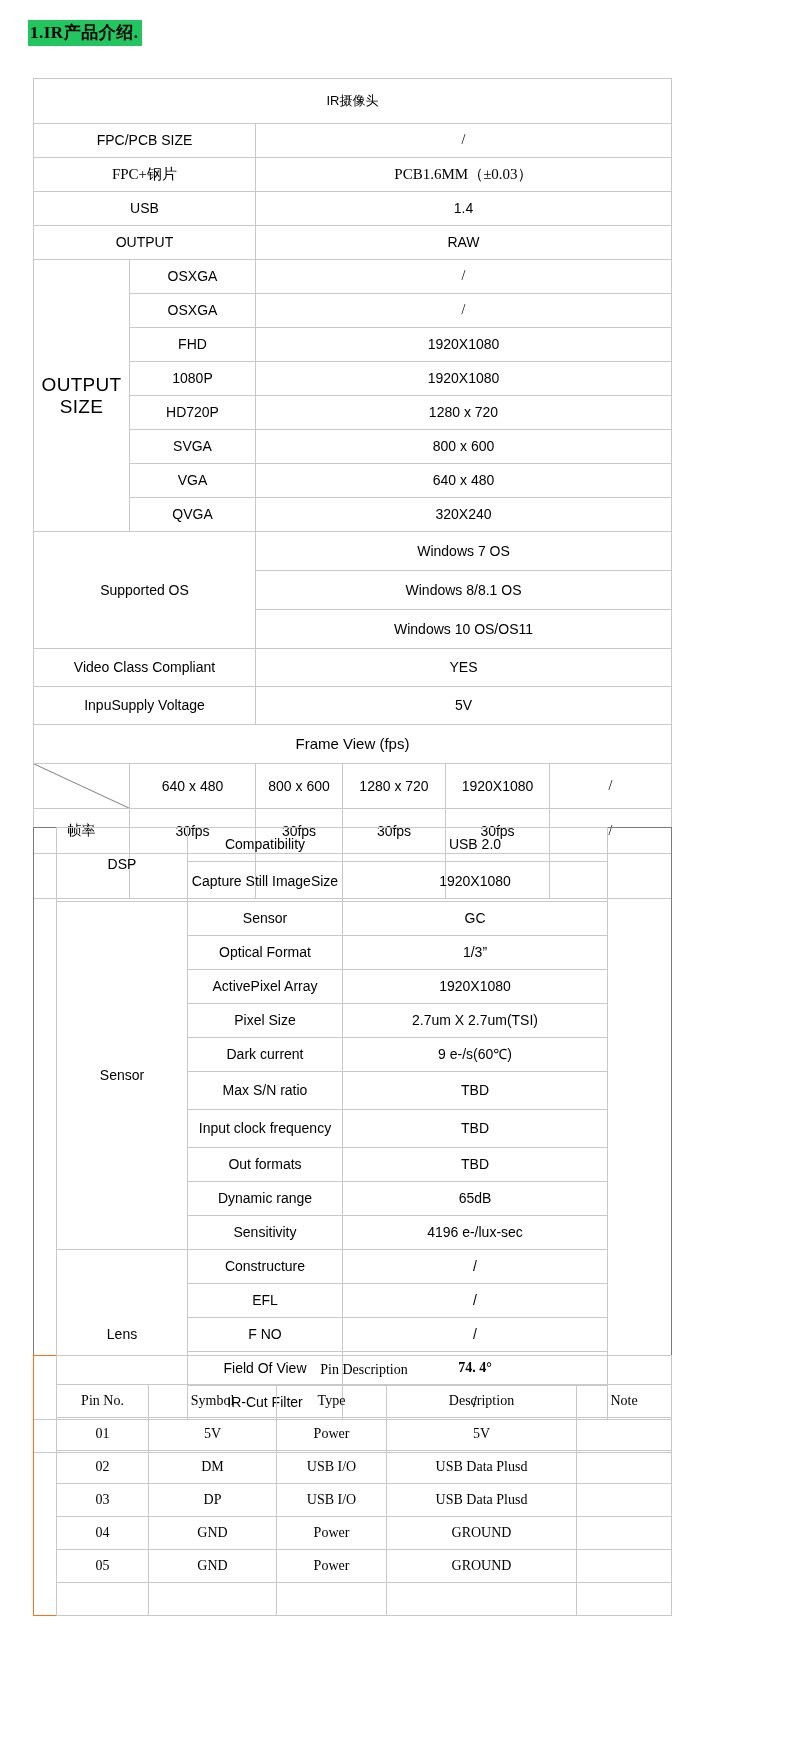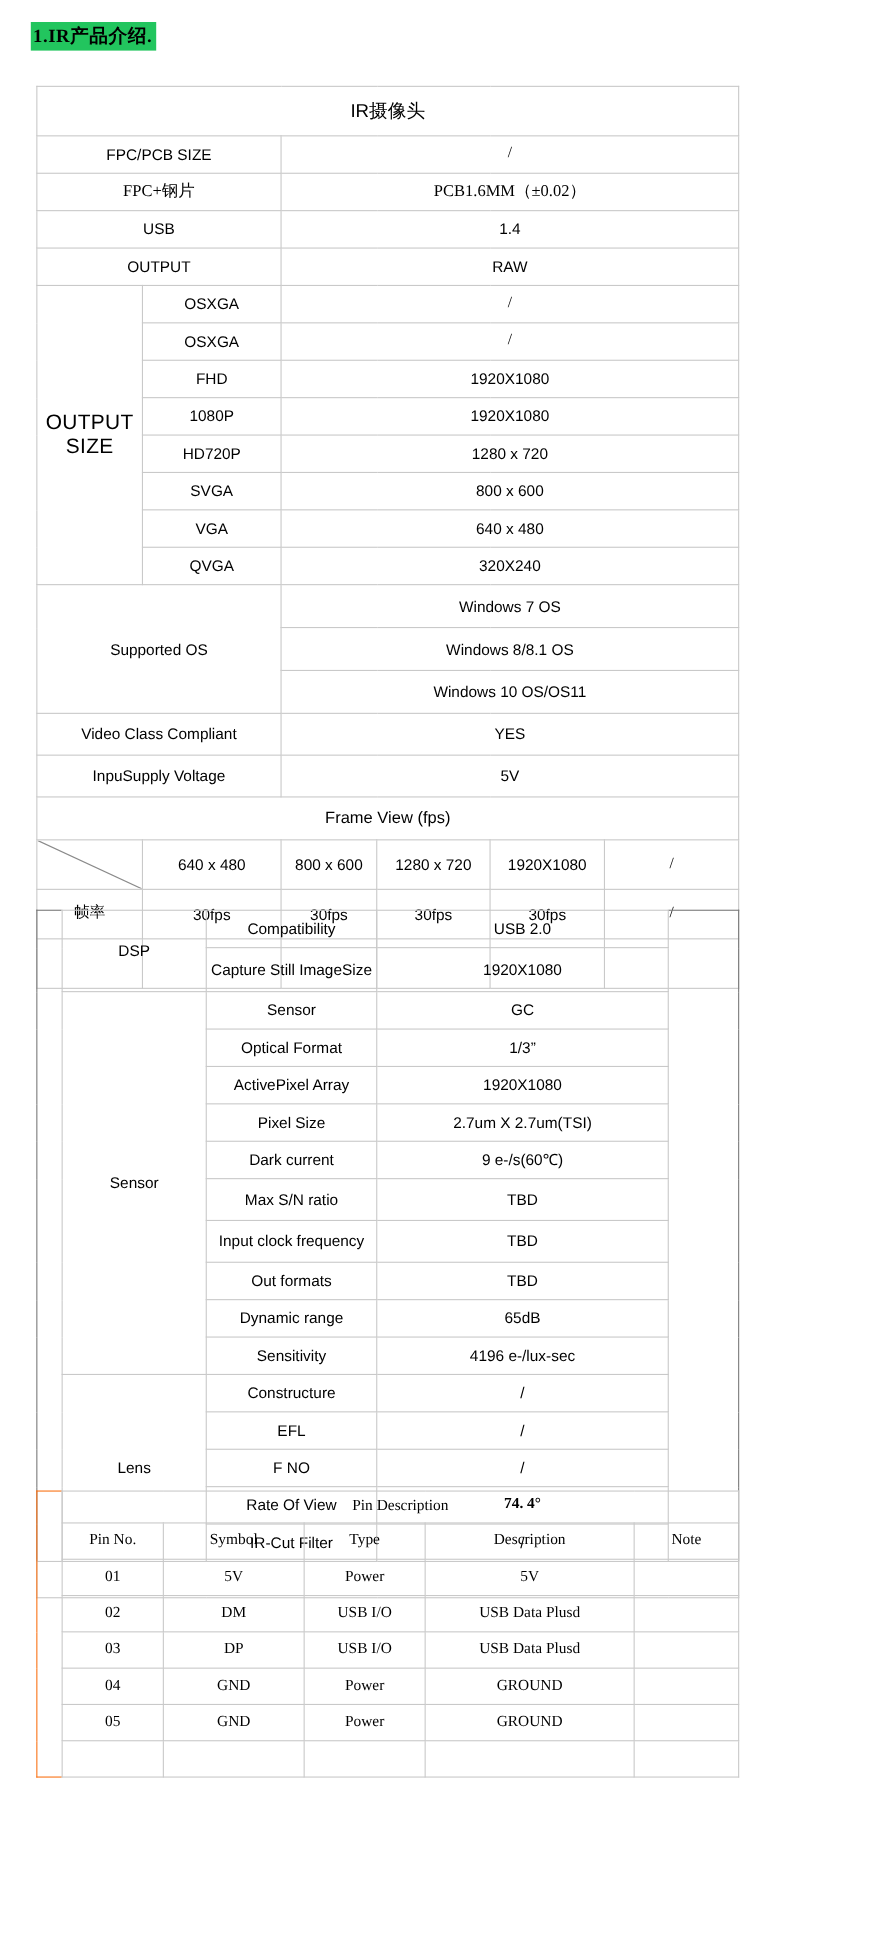"IR摄像头" .tbl-main .title-cell { font-size: 17px -> 13px }
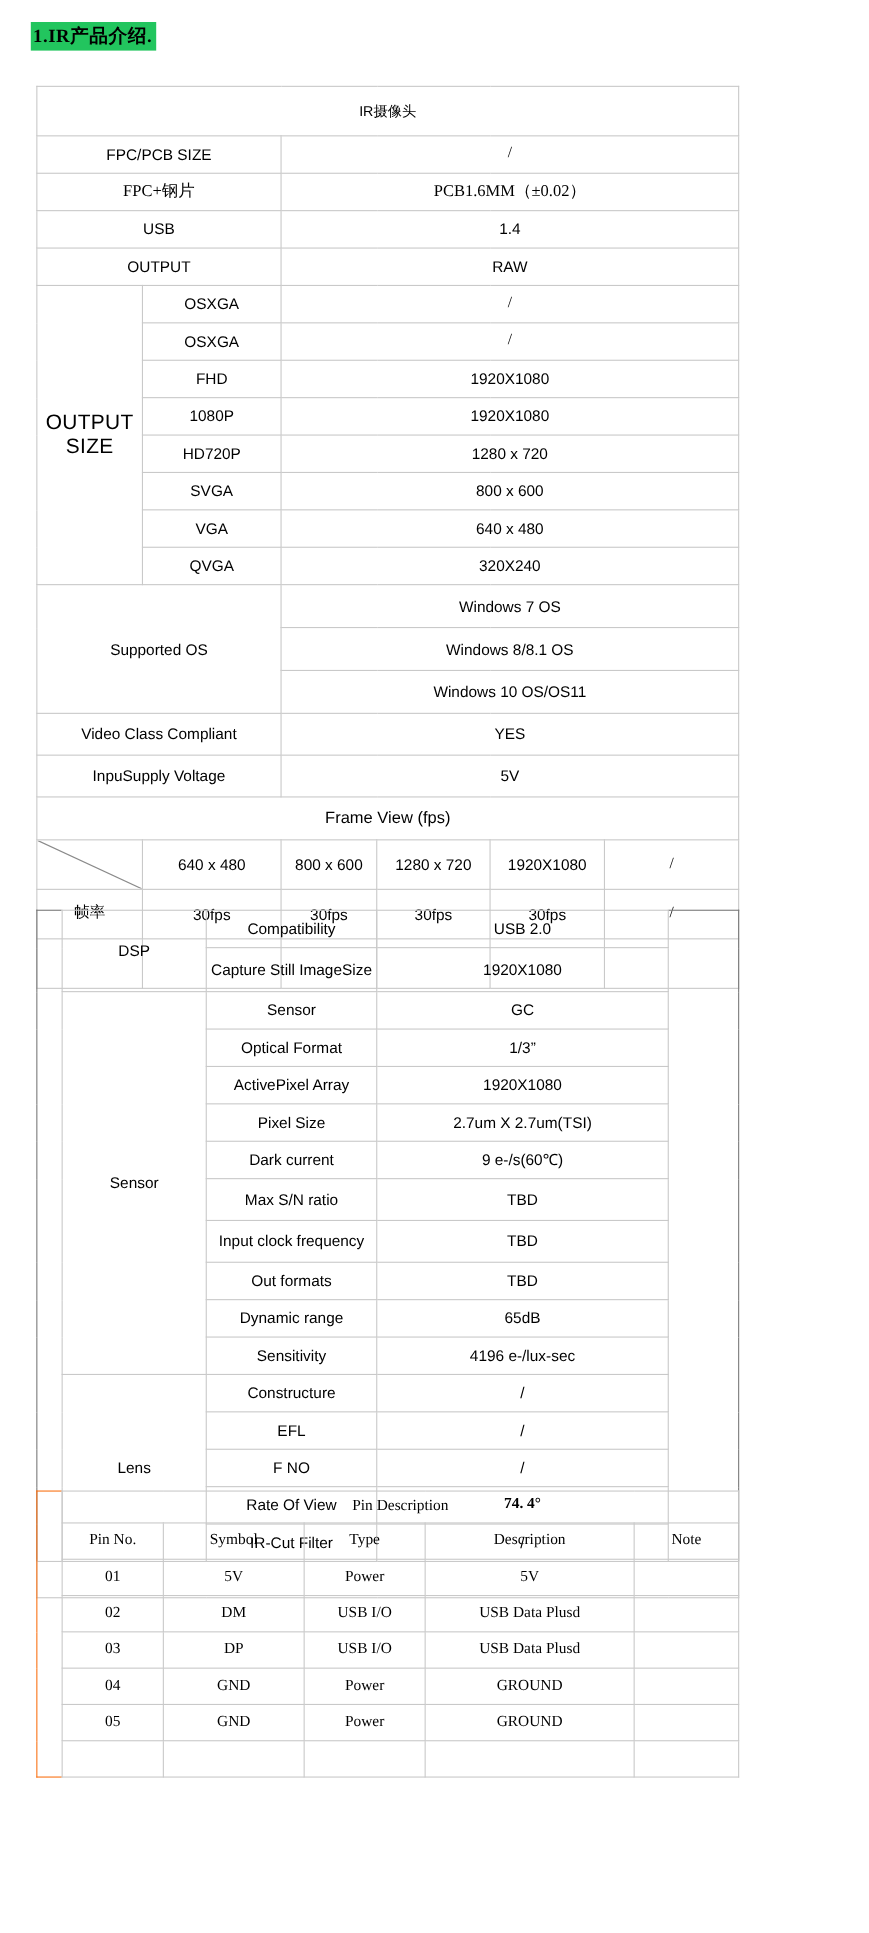"PCB1.6MM（±0.02）" td.val { text: 0.02 -> 0.03 }
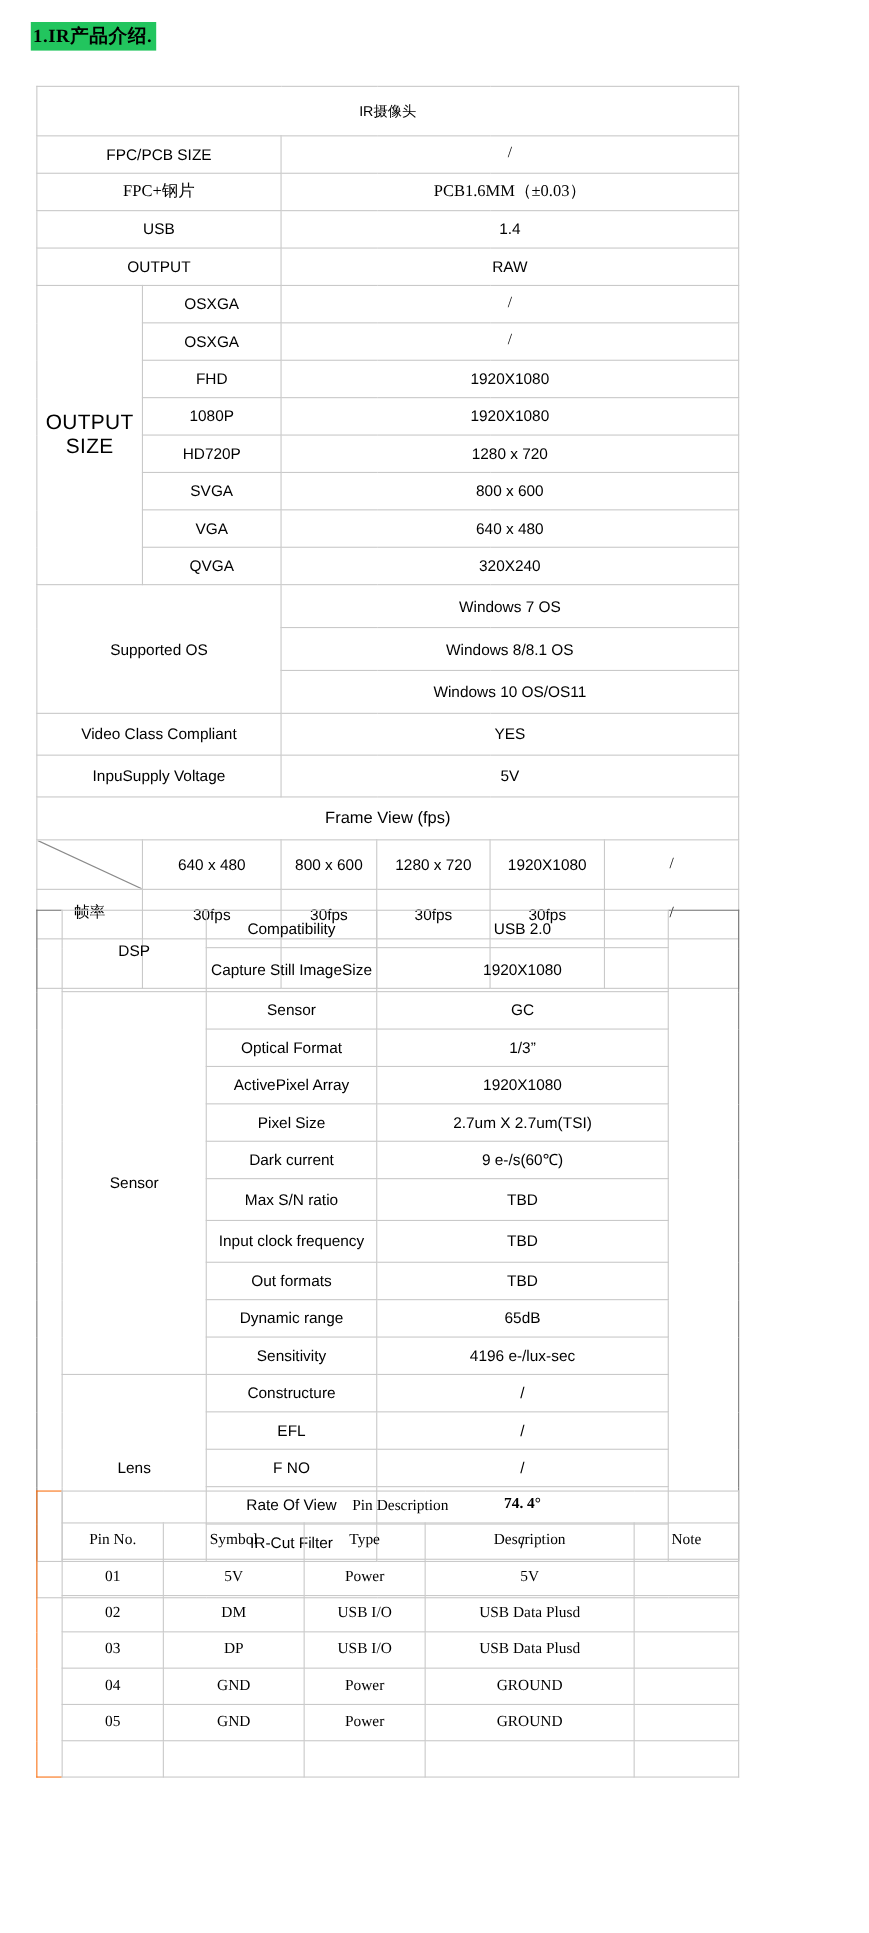"Rate Of View" td { text: Rate -> Field }
